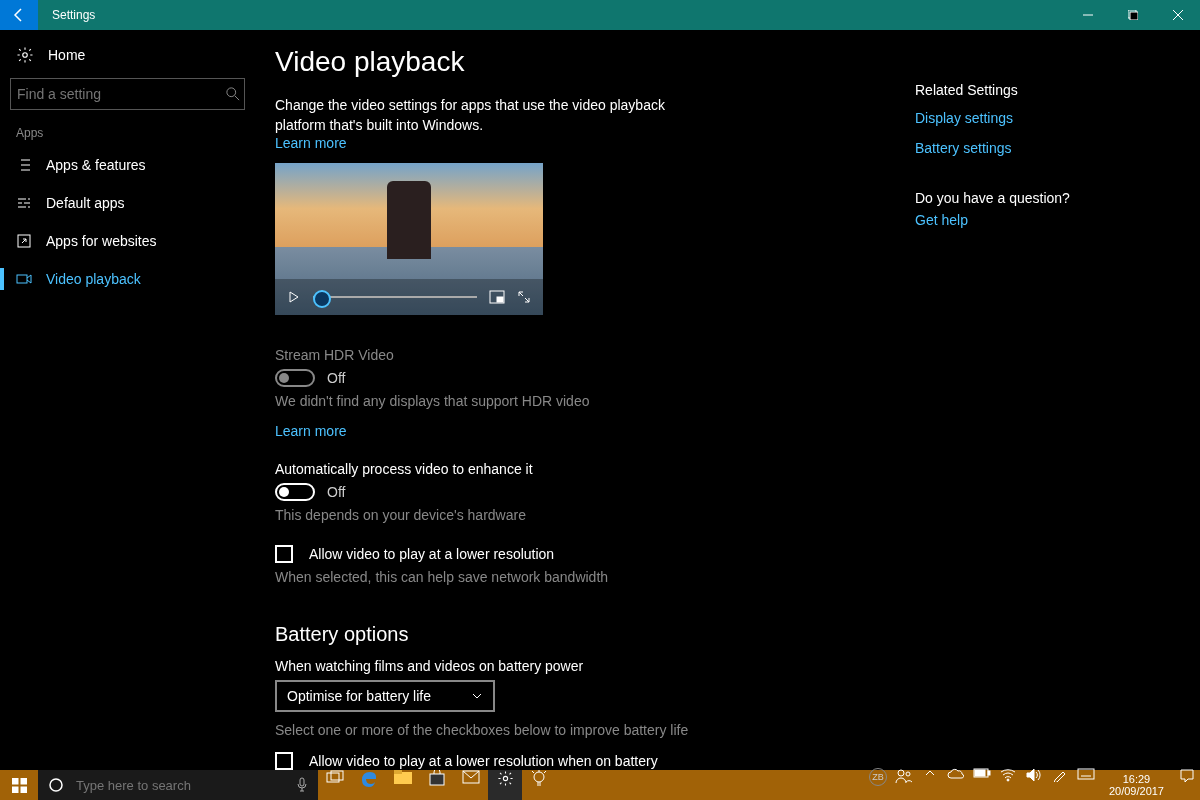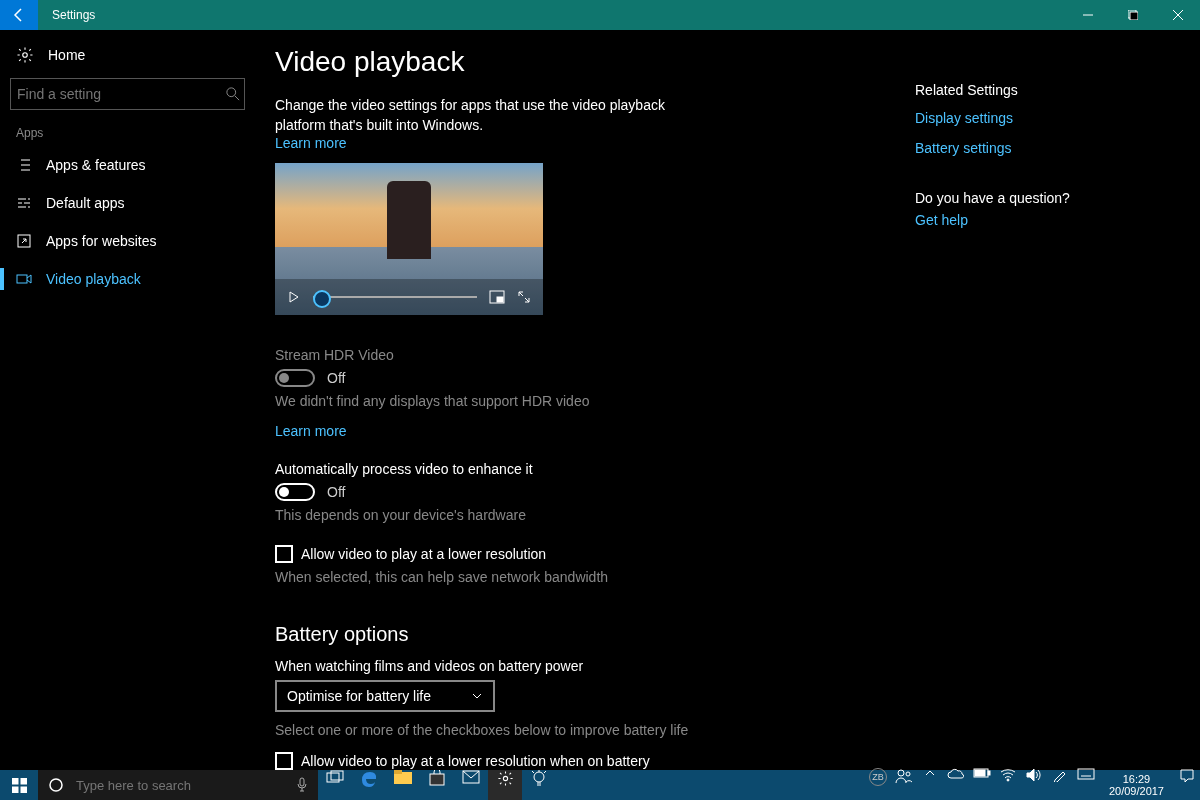"Allow video to play at" .checkbox-row { gap: 8px -> 16px }
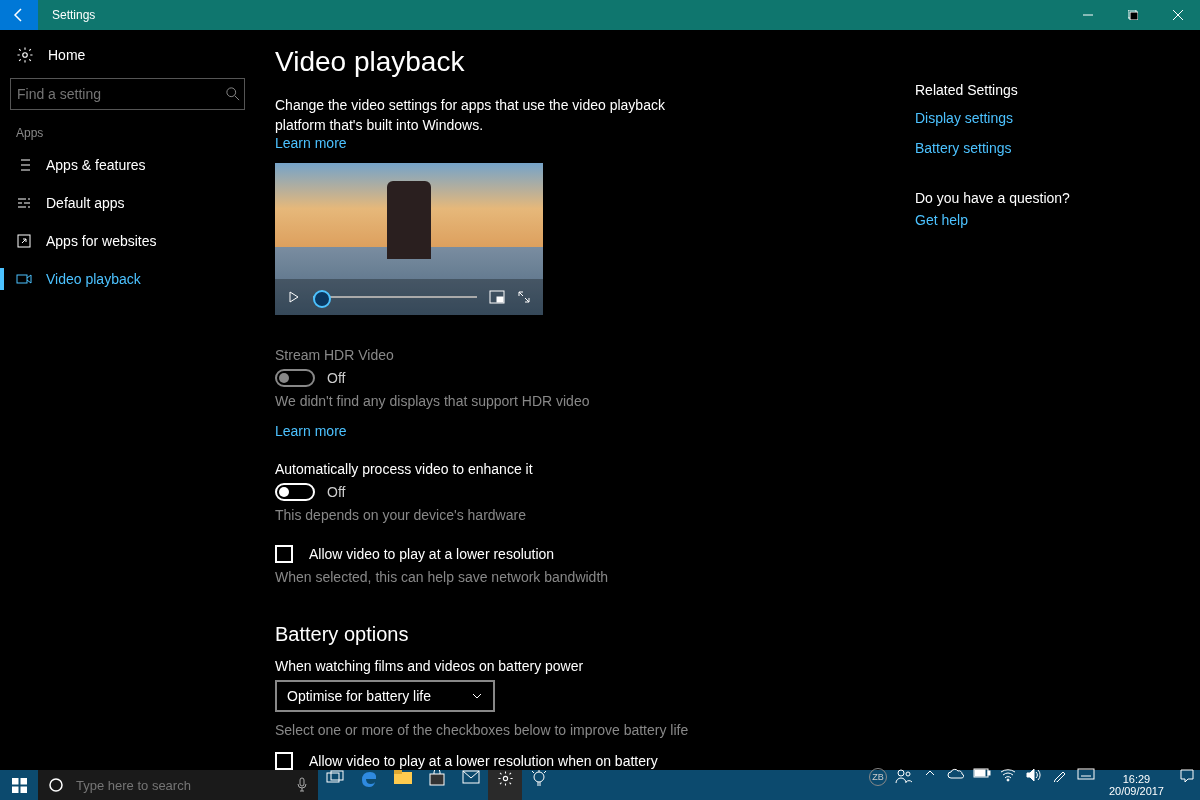"Type here to search" .taskbar { background: #0c4a6e -> #a16207 }
